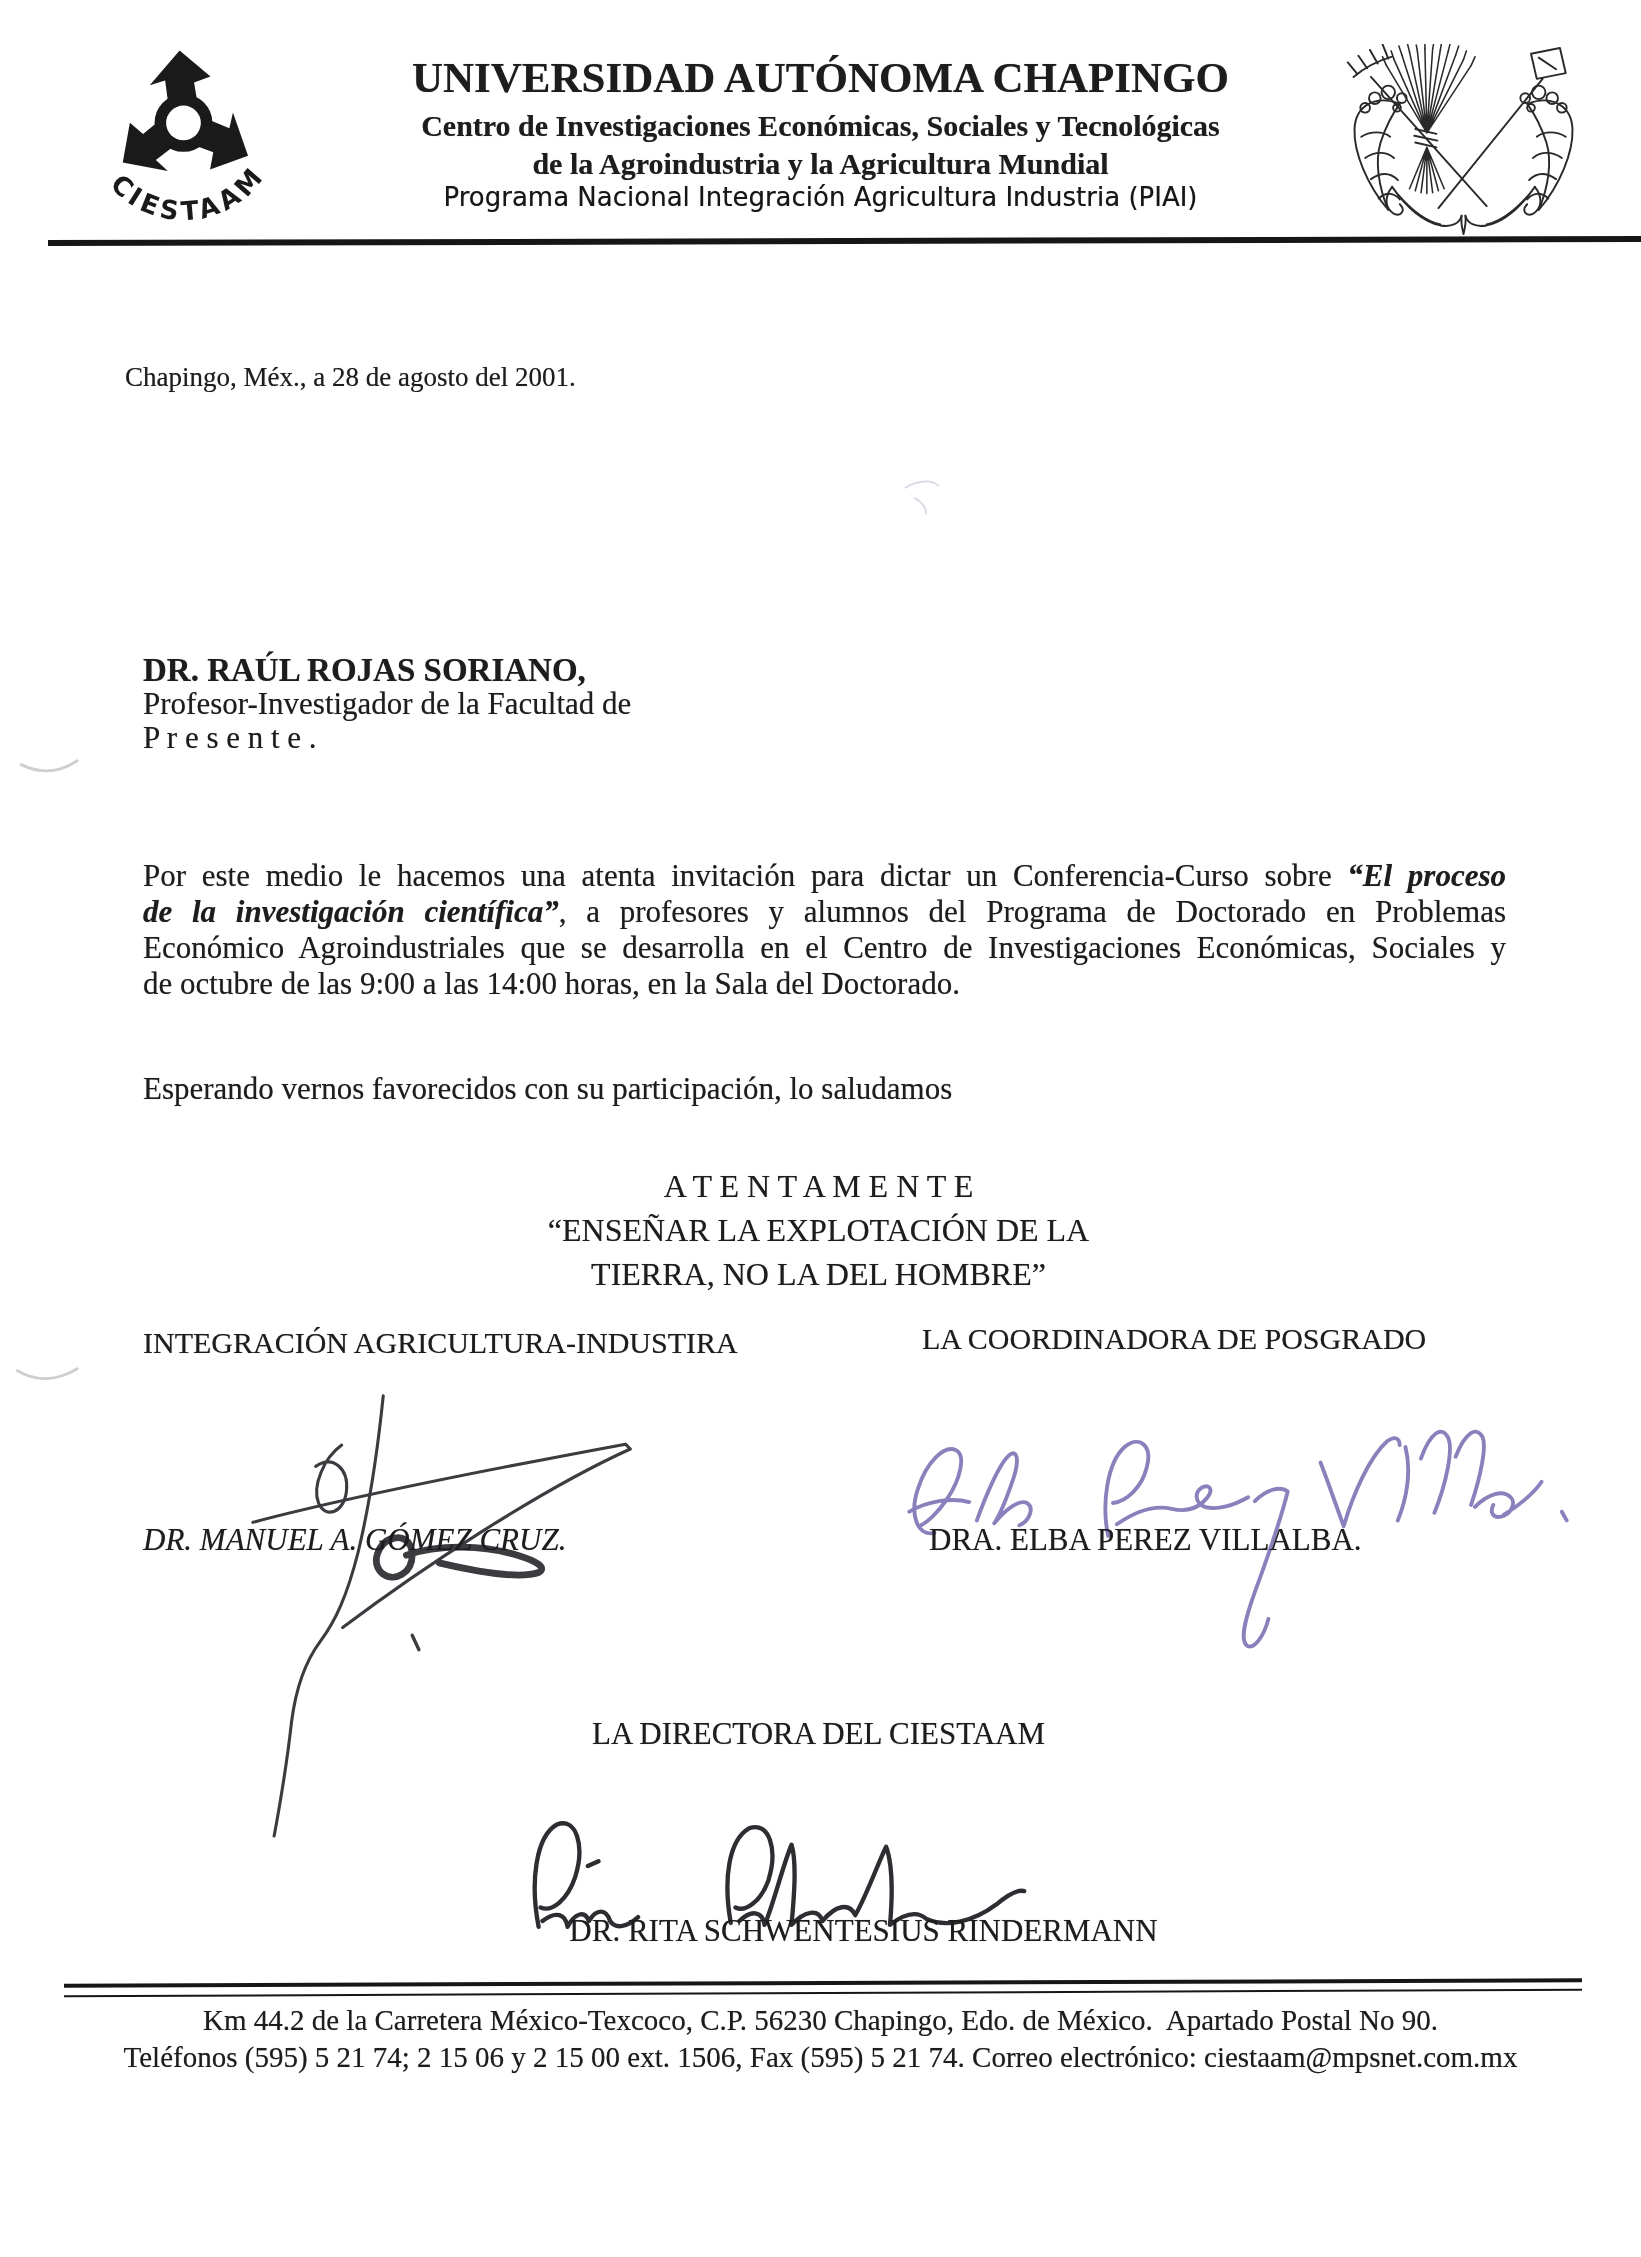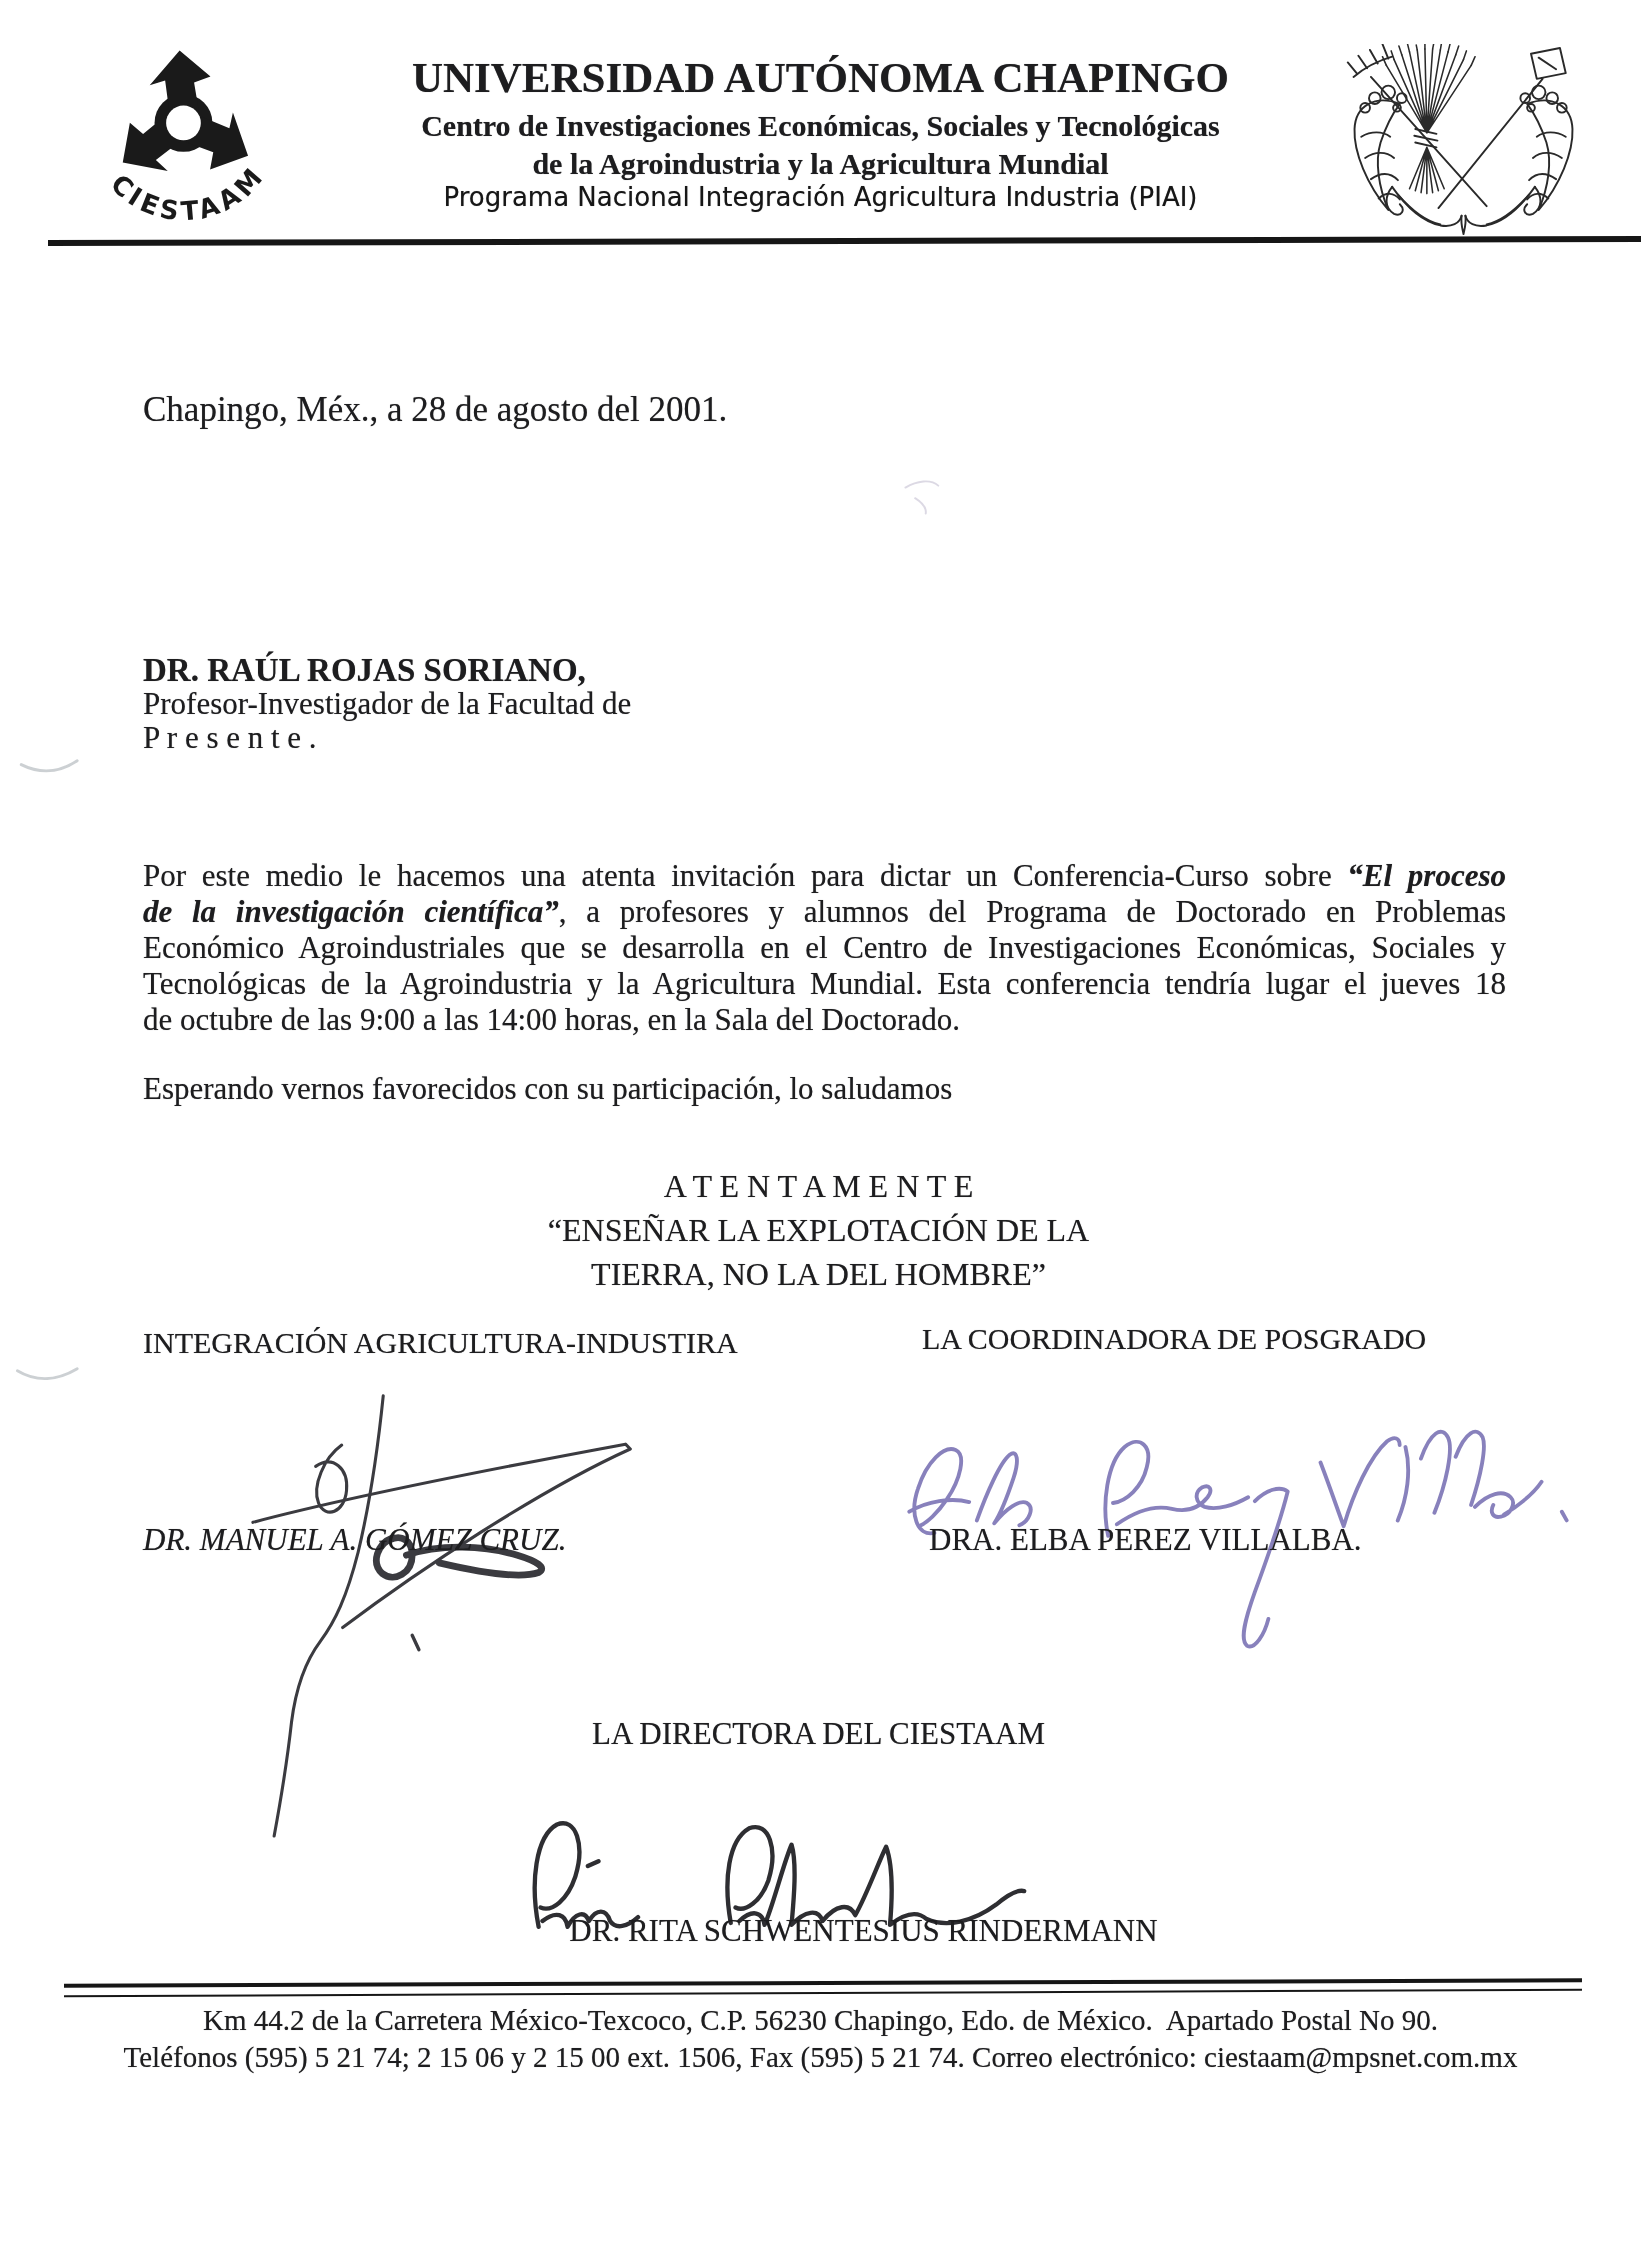"Chapingo, Méx., a 28 de" div.abs { font-size: 35px -> 27px; left: 143px -> 125px; margin-top: 28px -> none }
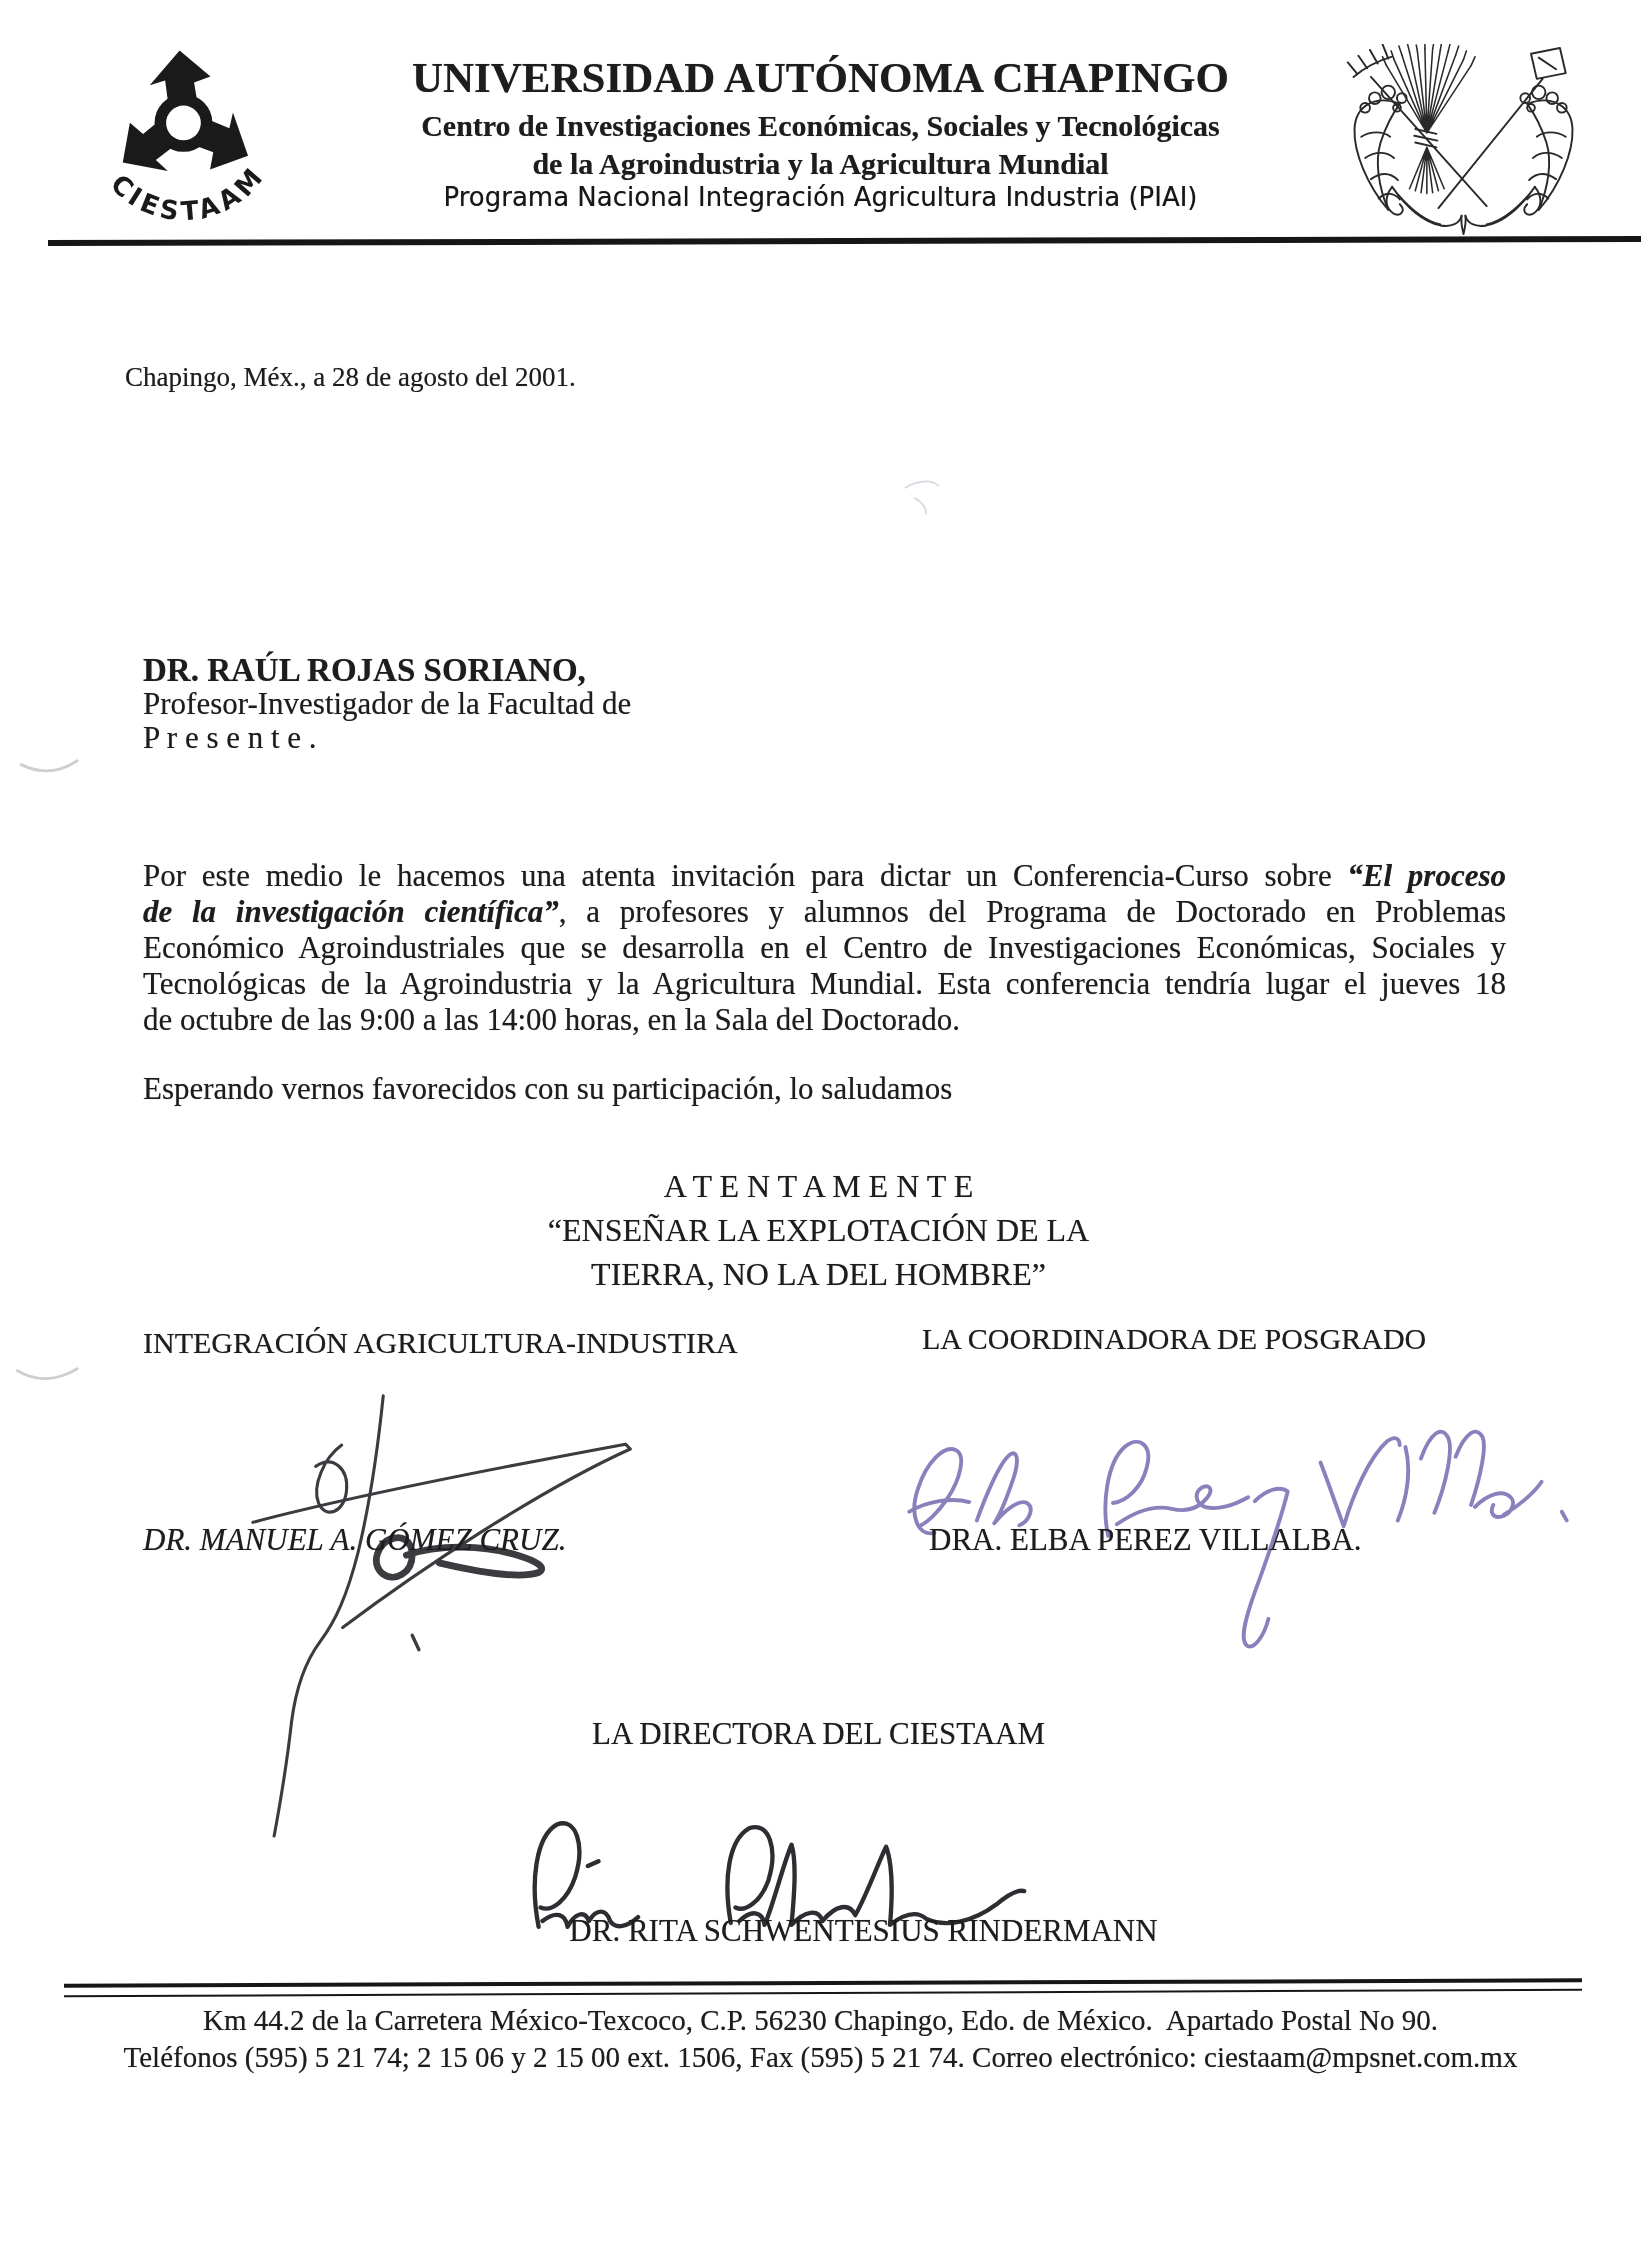"Tecnológicas de la Agroindustria y" div.soft { html: <div>Tecnológicas de la Agroindustria y la Agricultura Mundial. Esta conferencia tendría lugar el jueves 18</div> -> none }
